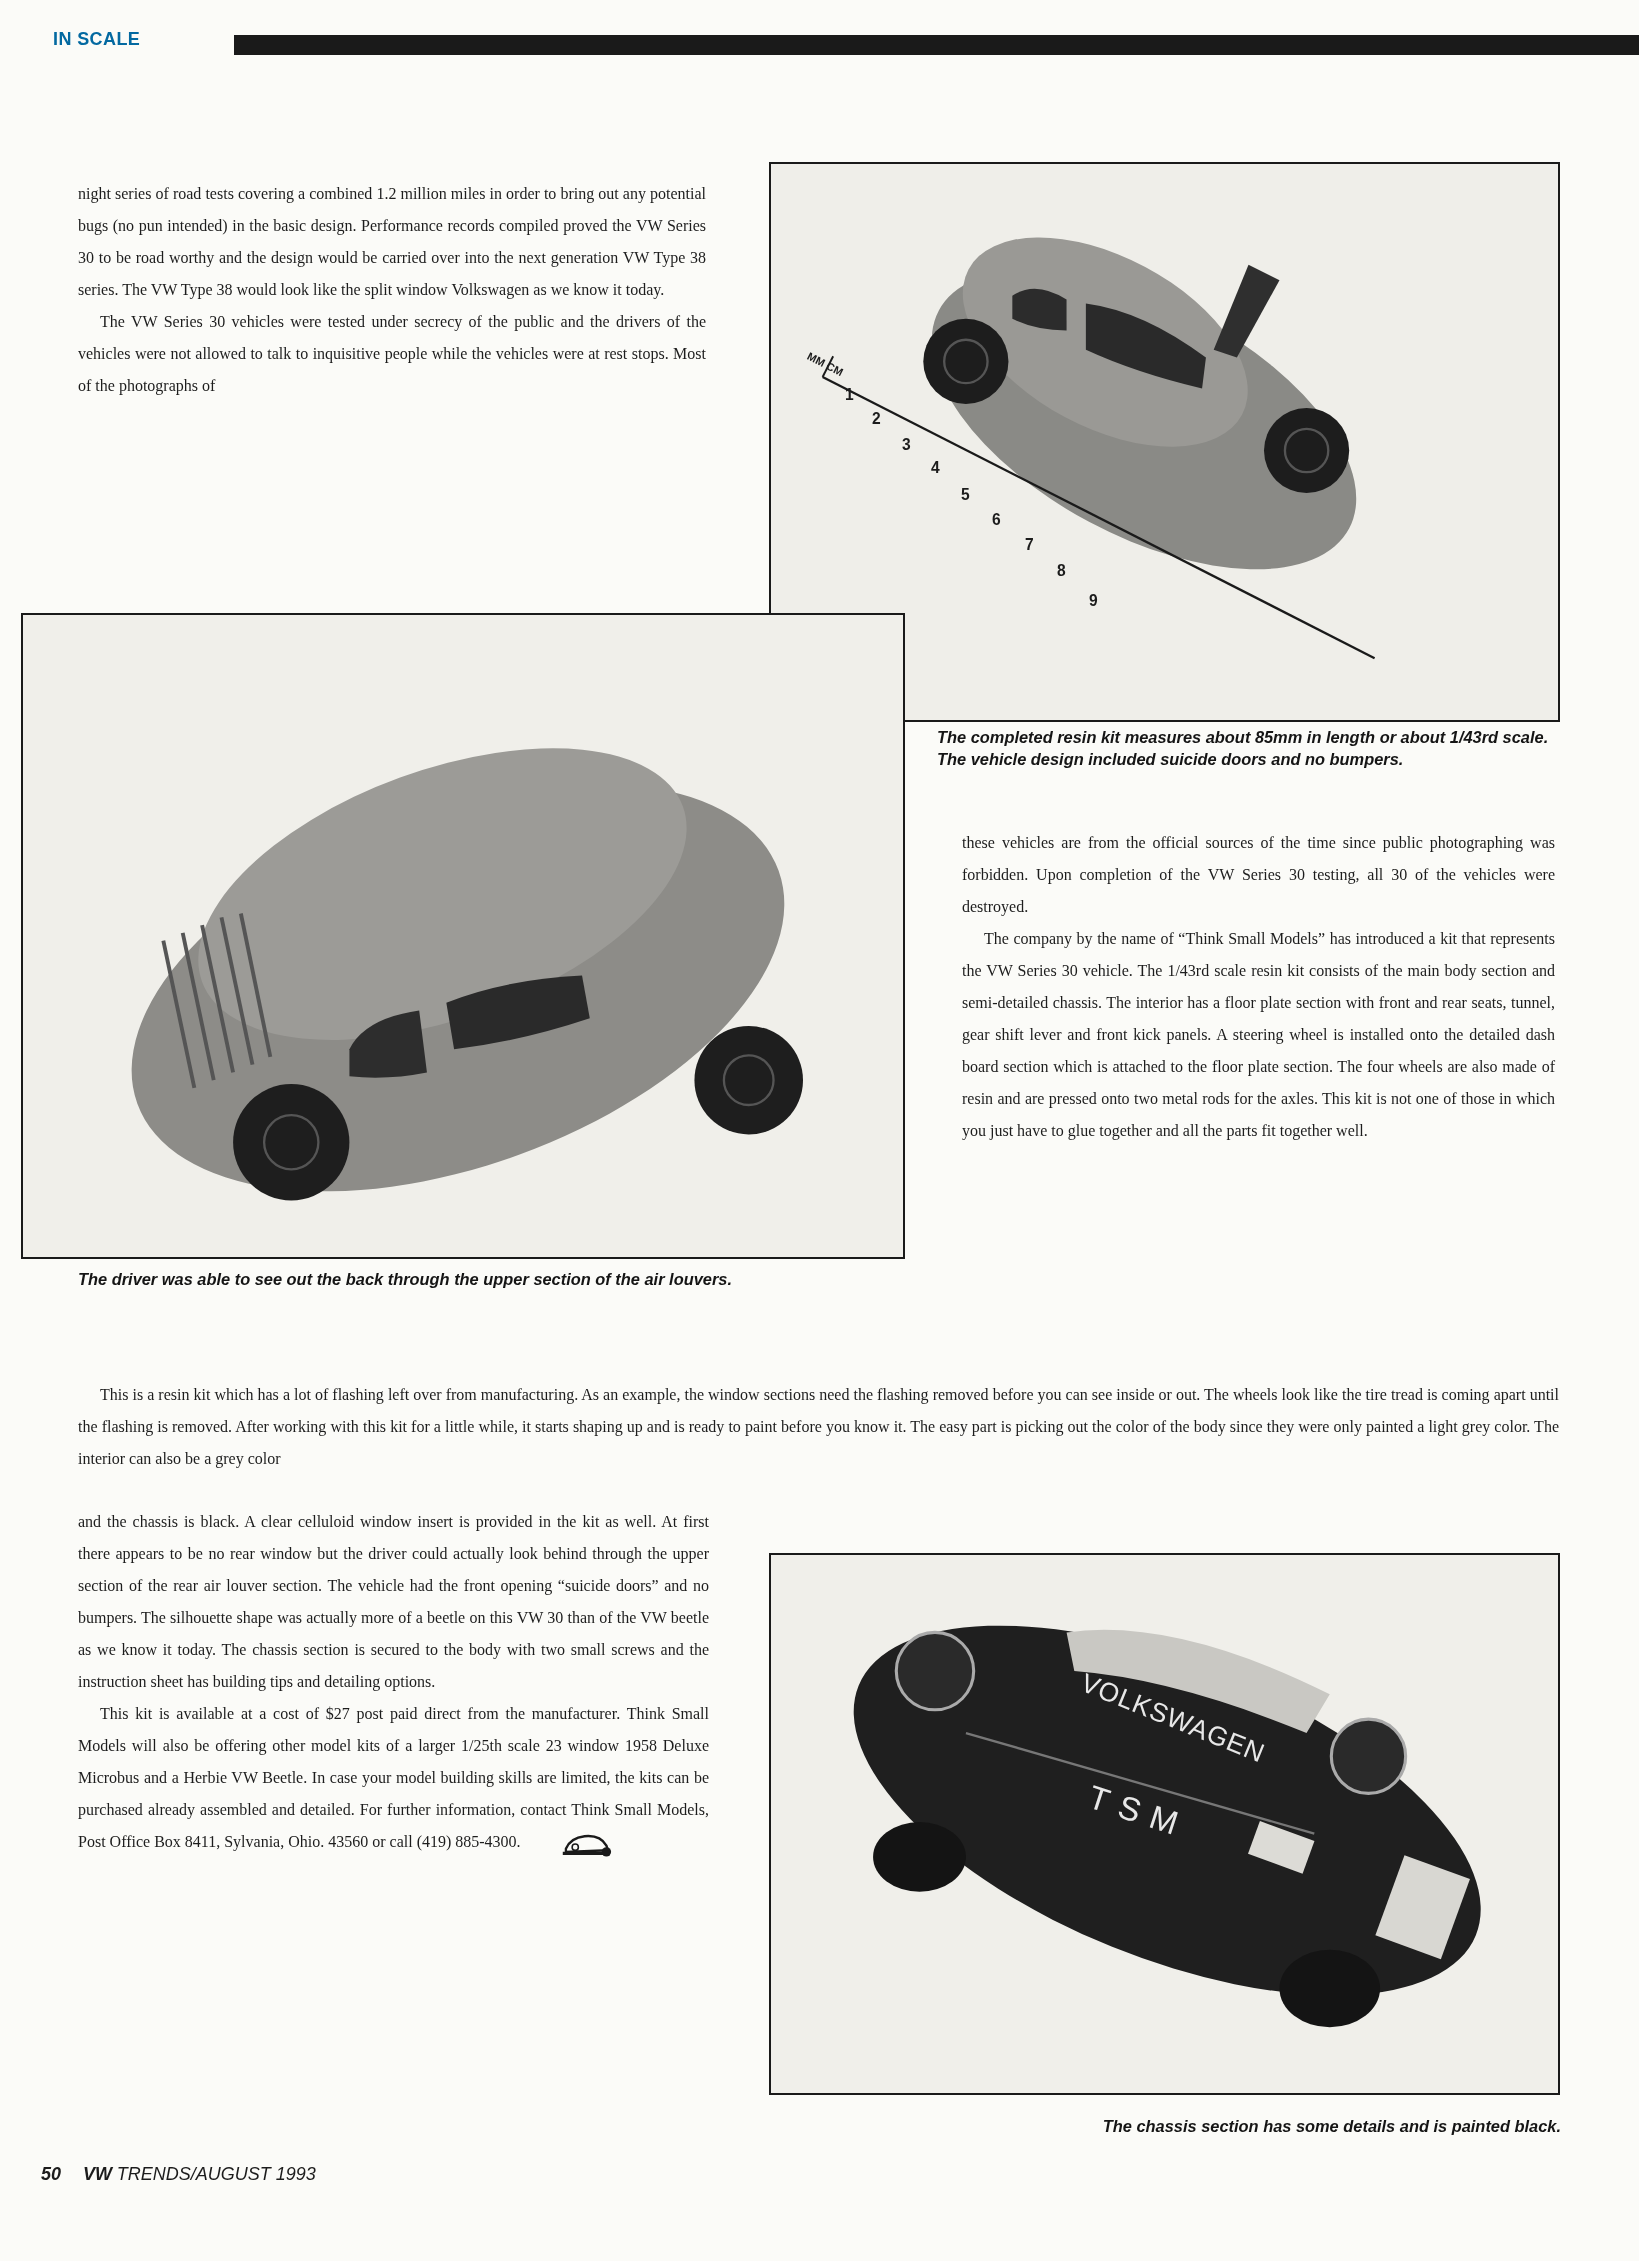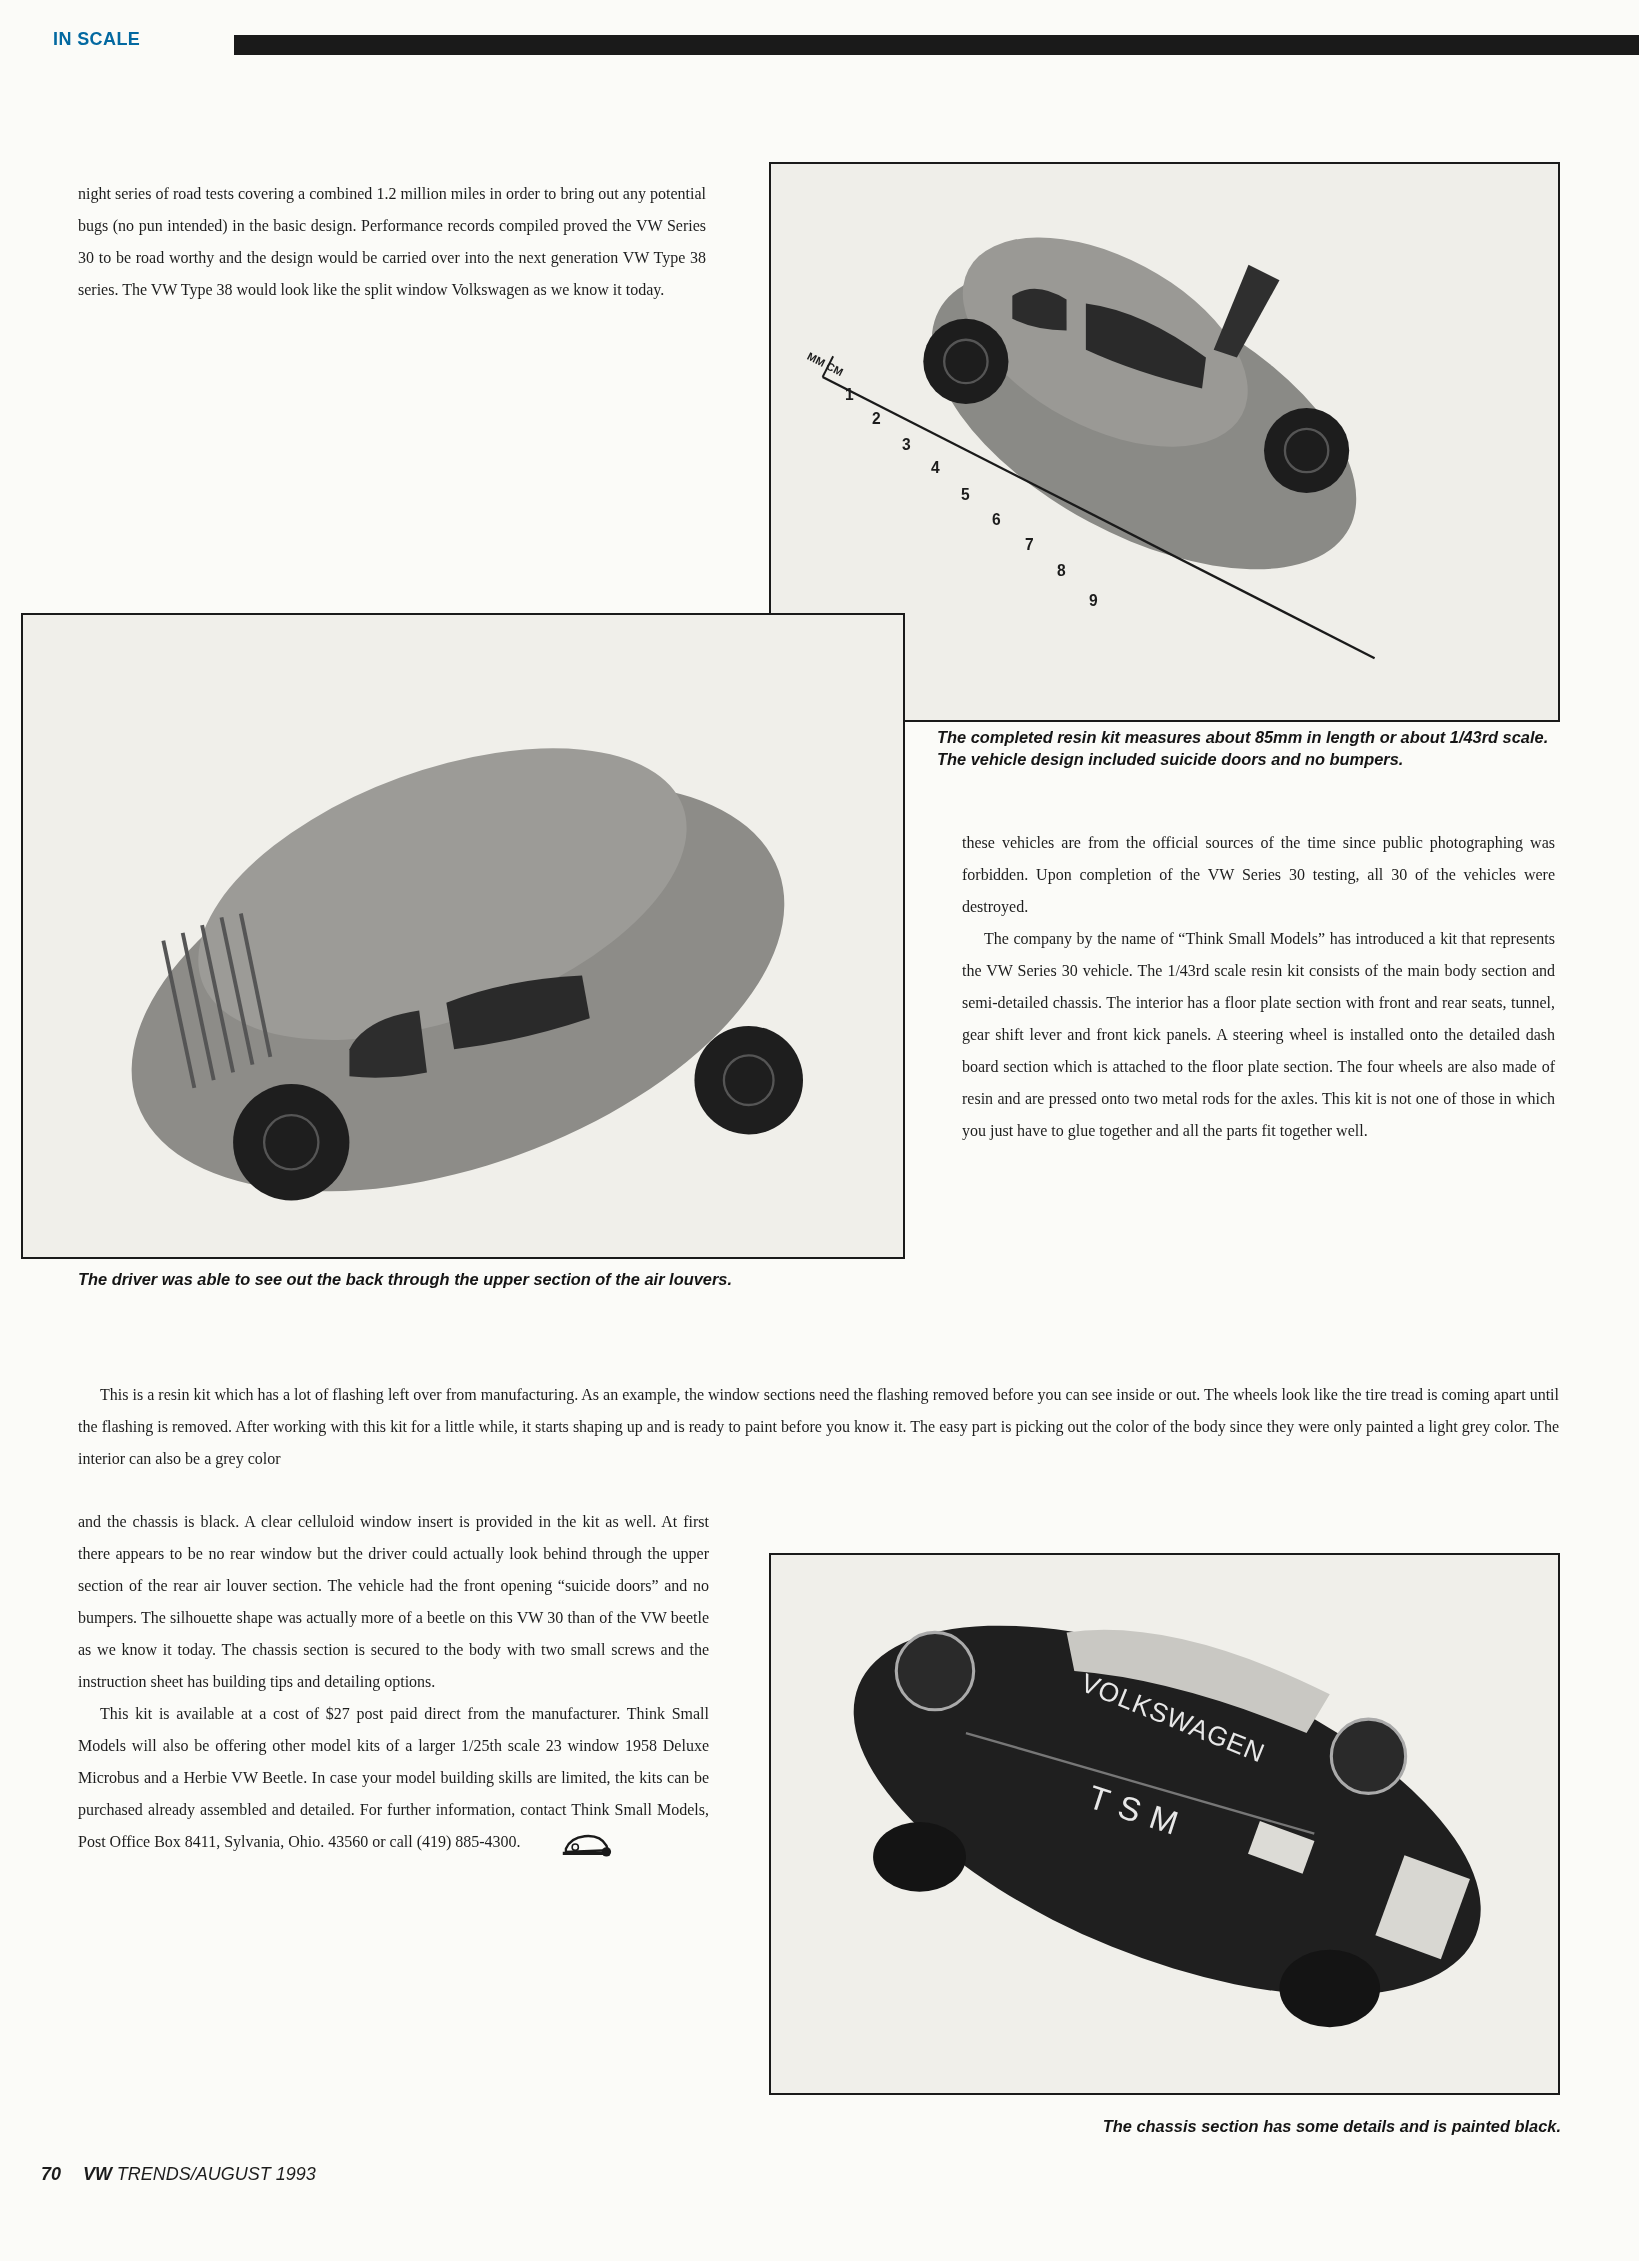"The VW Series 30 vehicles" p.indent { html: none -> <p>The VW Series 30 vehicles were tested under secrecy of the public and the drivers of the vehicles were not allowed to talk to inquisitive people while the vehicles were at rest stops. Most of the photographs of</p> }
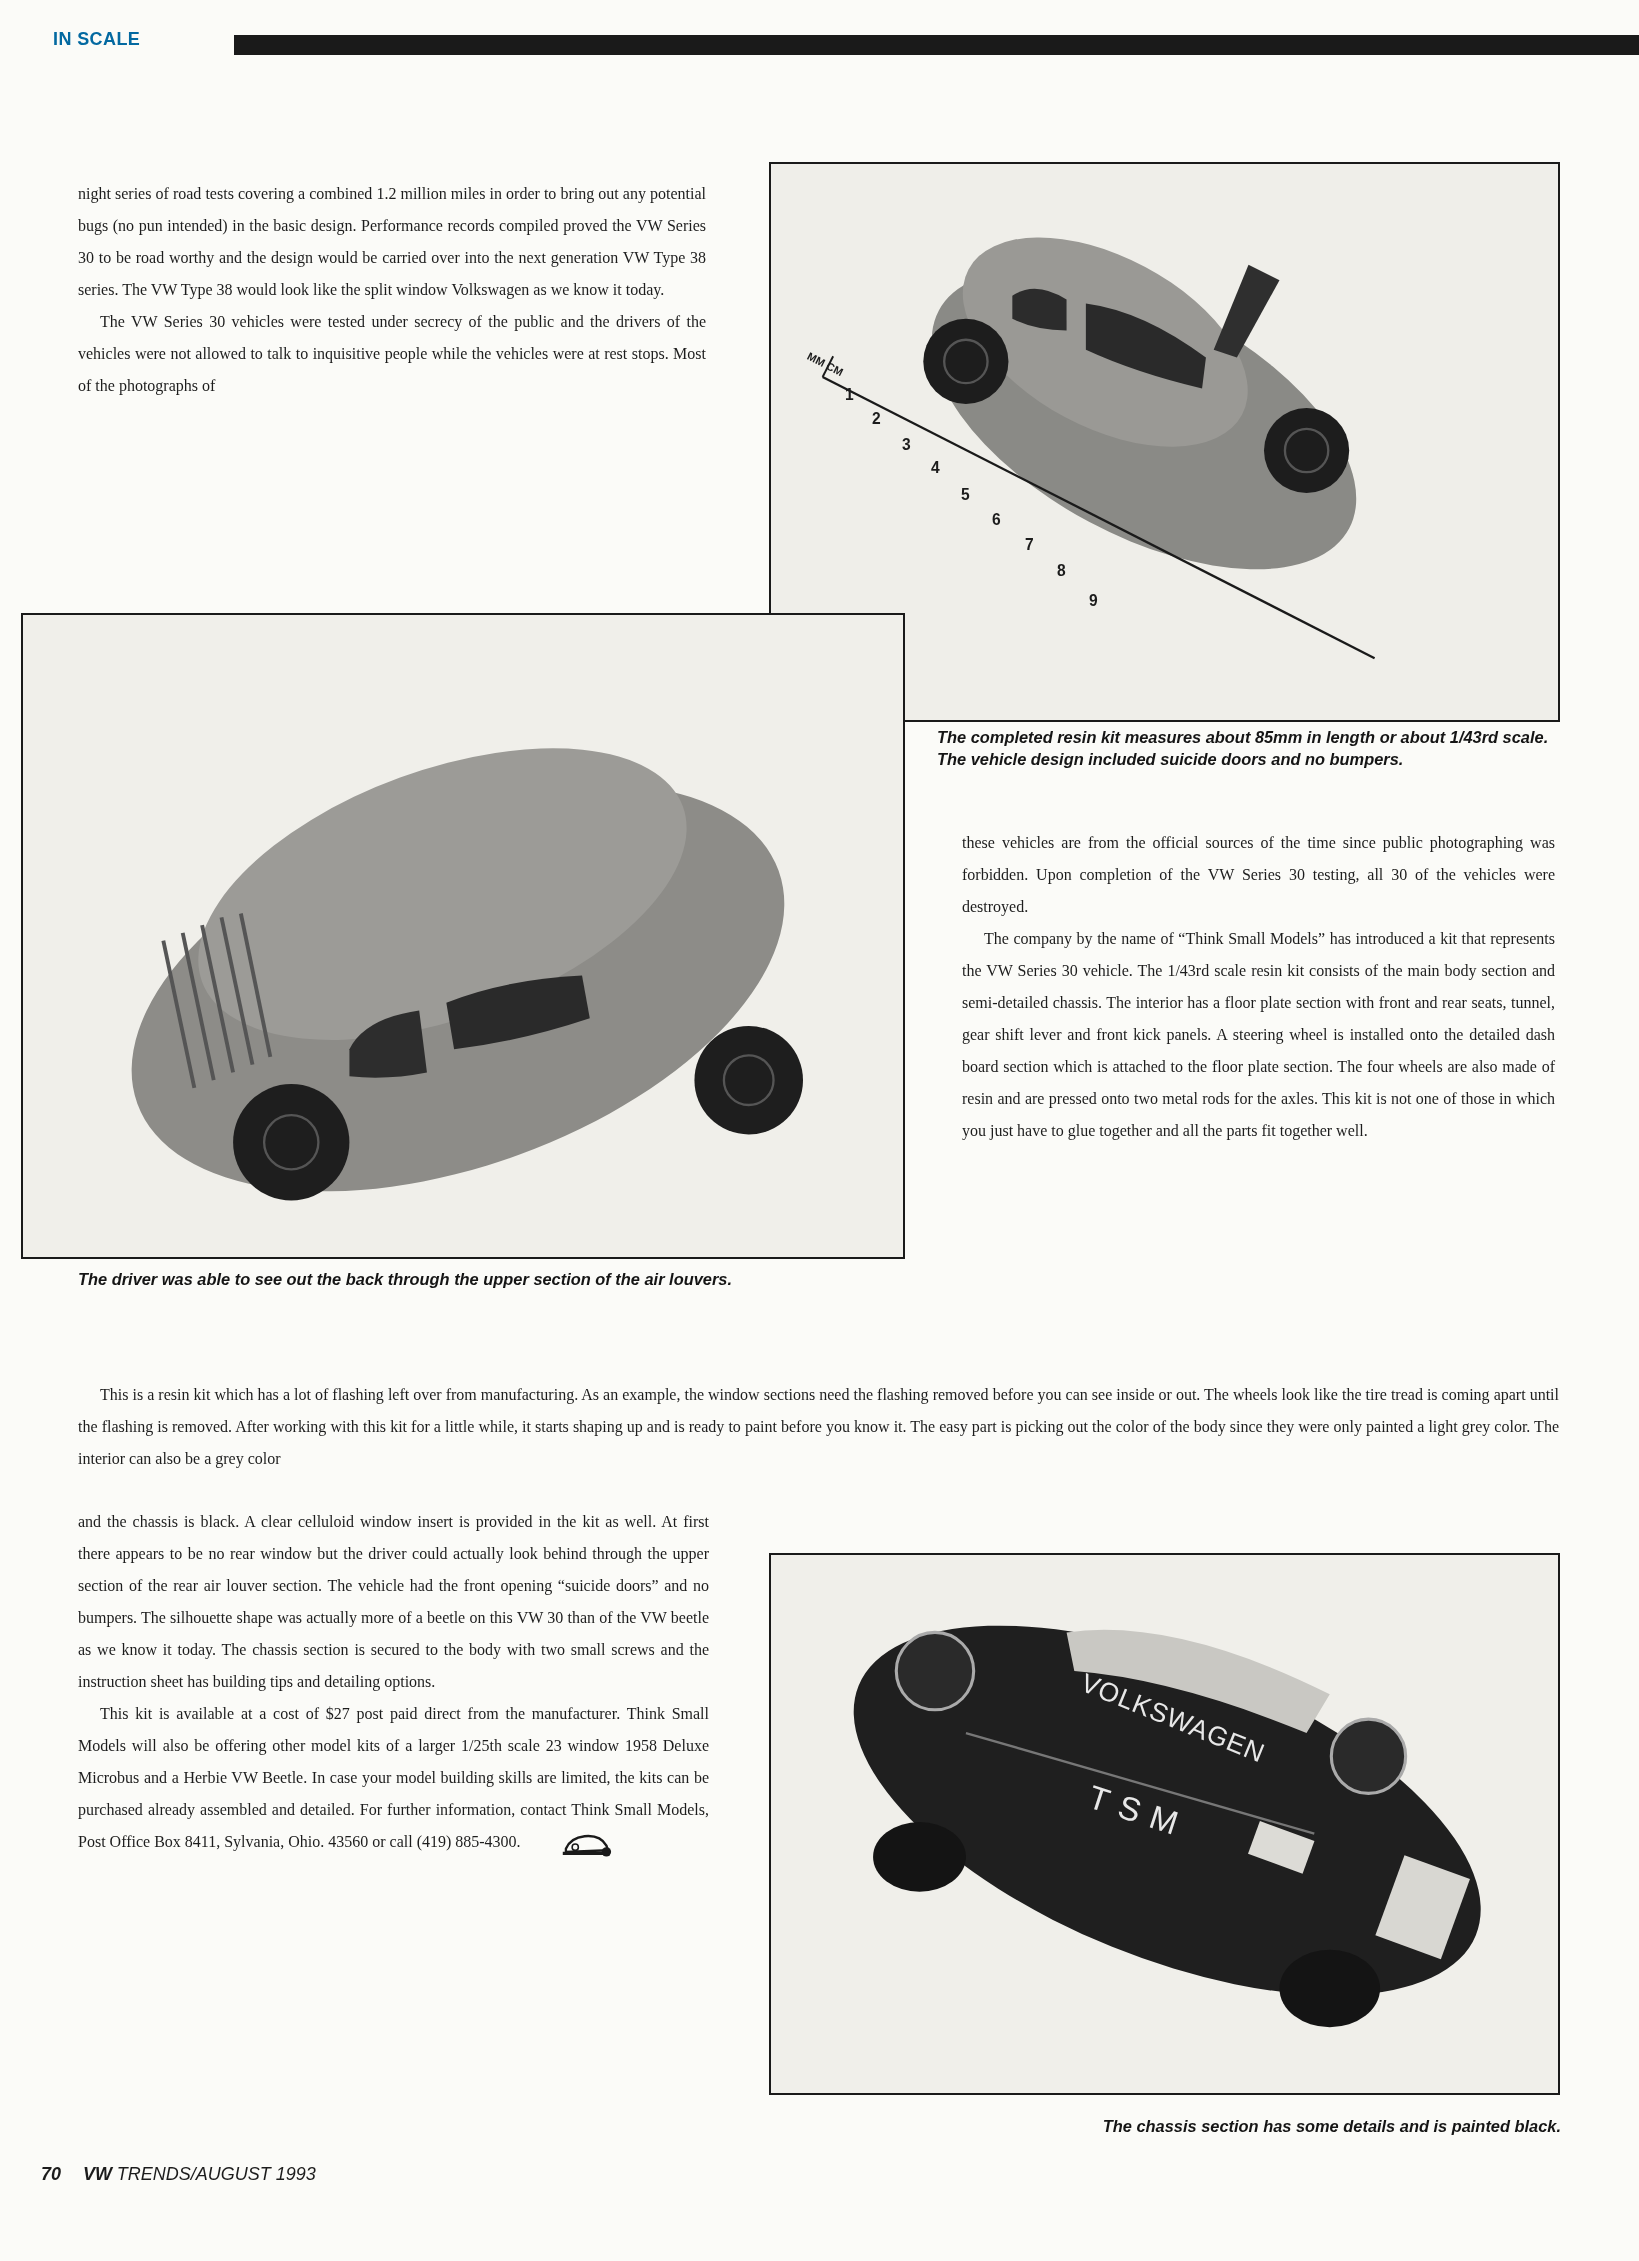"70" span.pg { text: 70 -> 50 }
